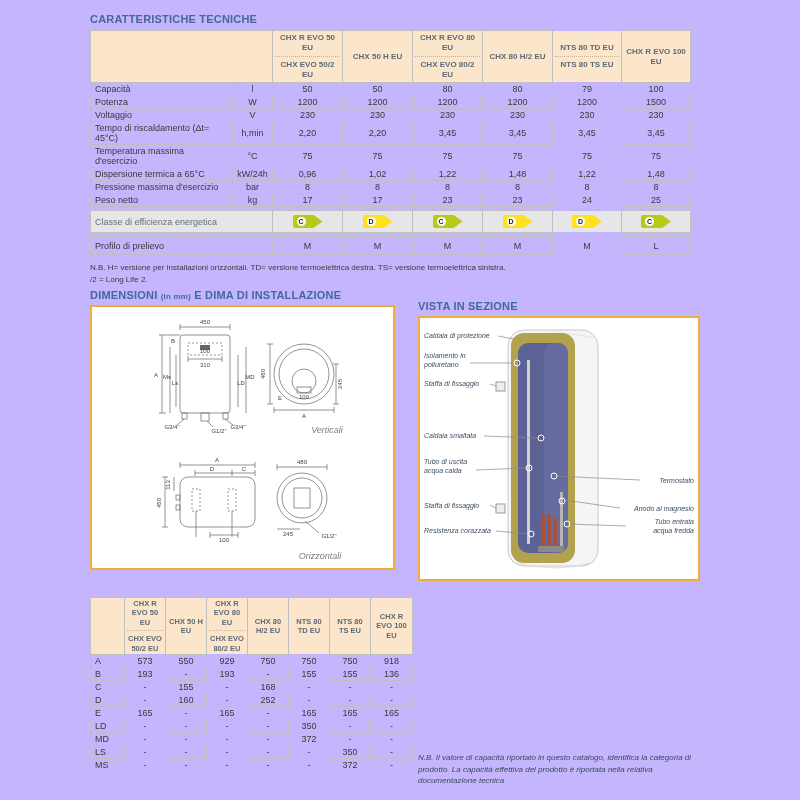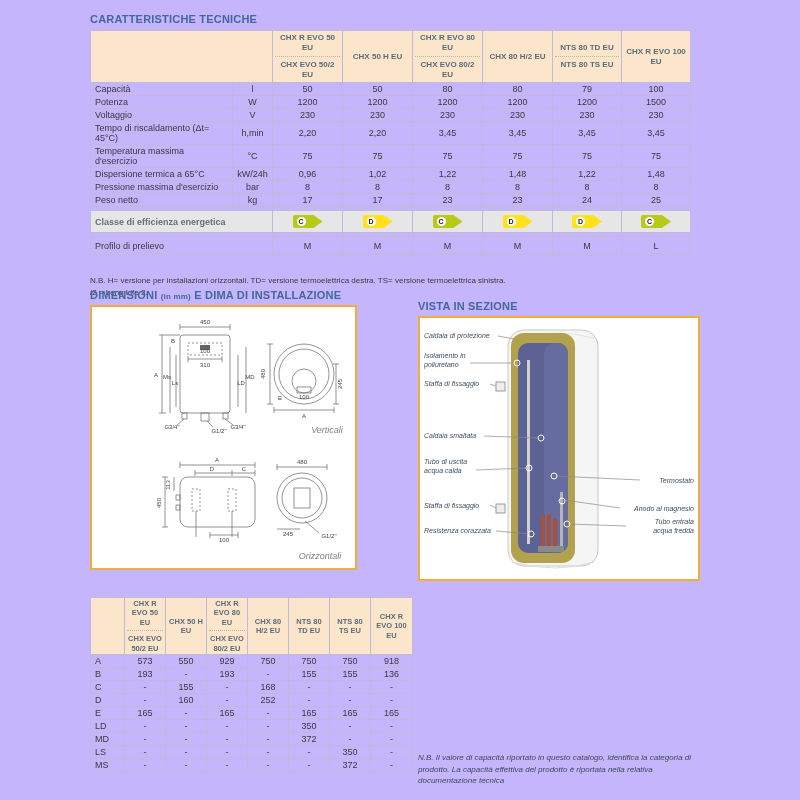"Classe di efficienza energetica" .energy-table td.lbl { font-weight: bold -> normal }
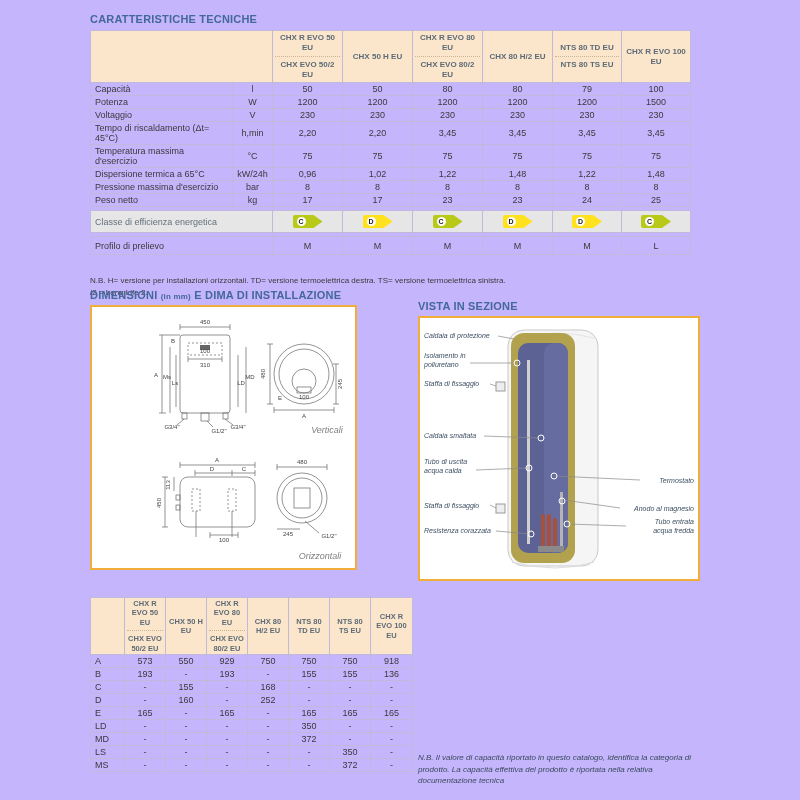"N.B. H= versione per installazioni" .note { margin-top: 20px -> 7px }
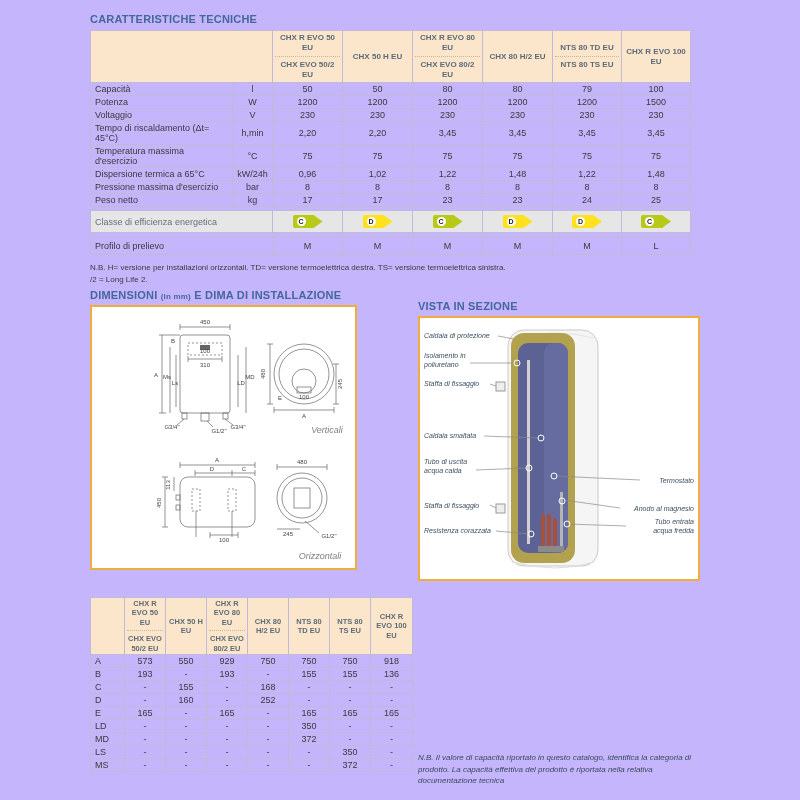"Verticali" .dim-box { width: 267px -> 305px }
